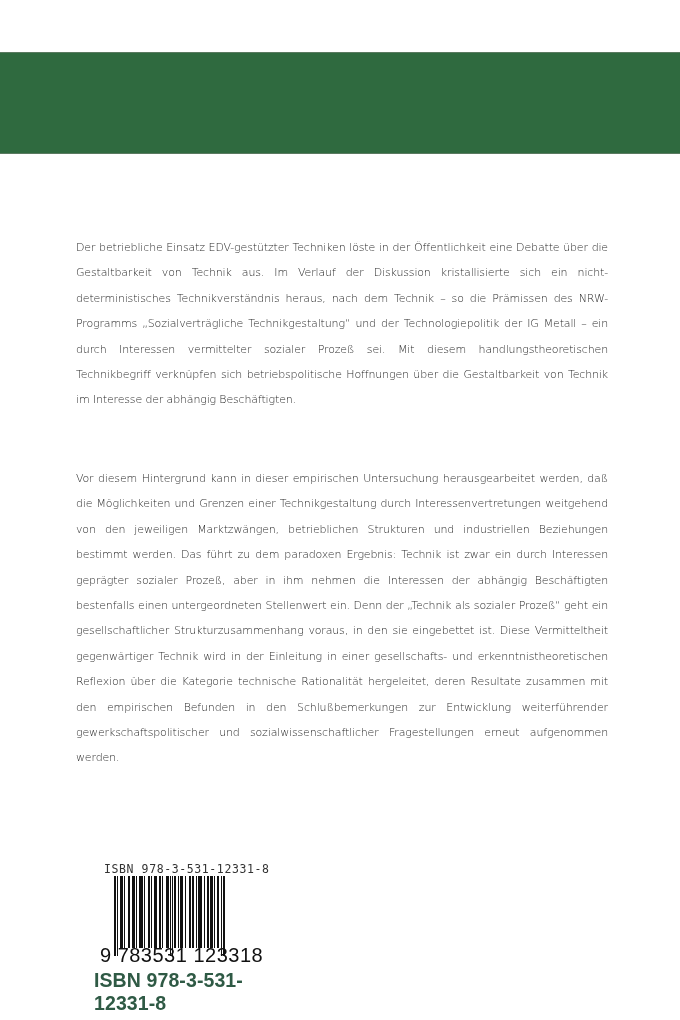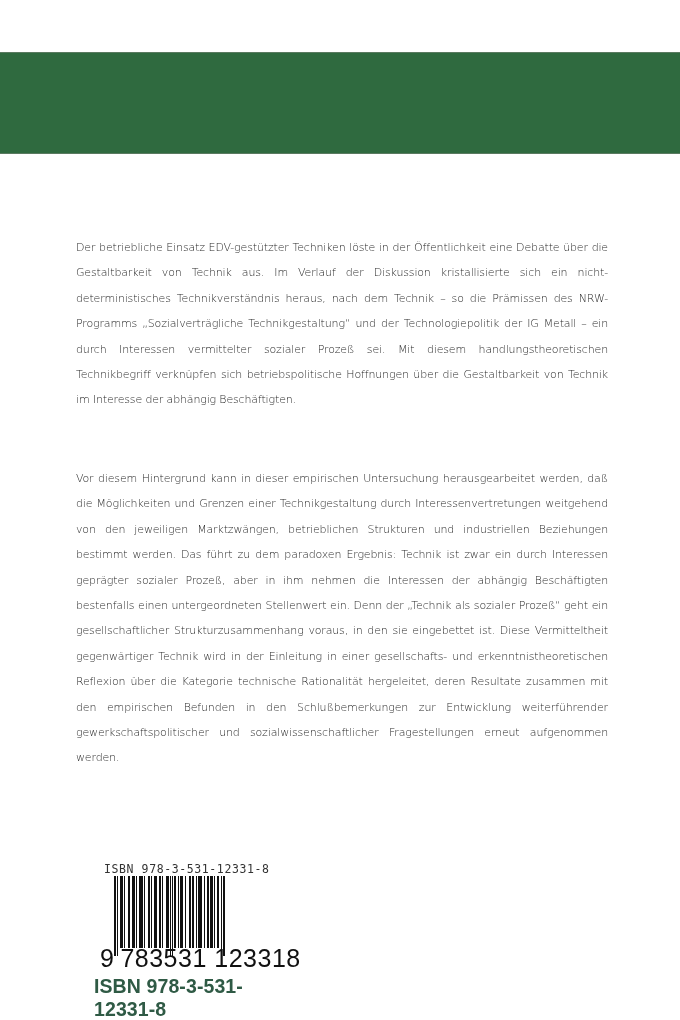"9 783531 123318" .digits { font-size: 25px -> 20px }
